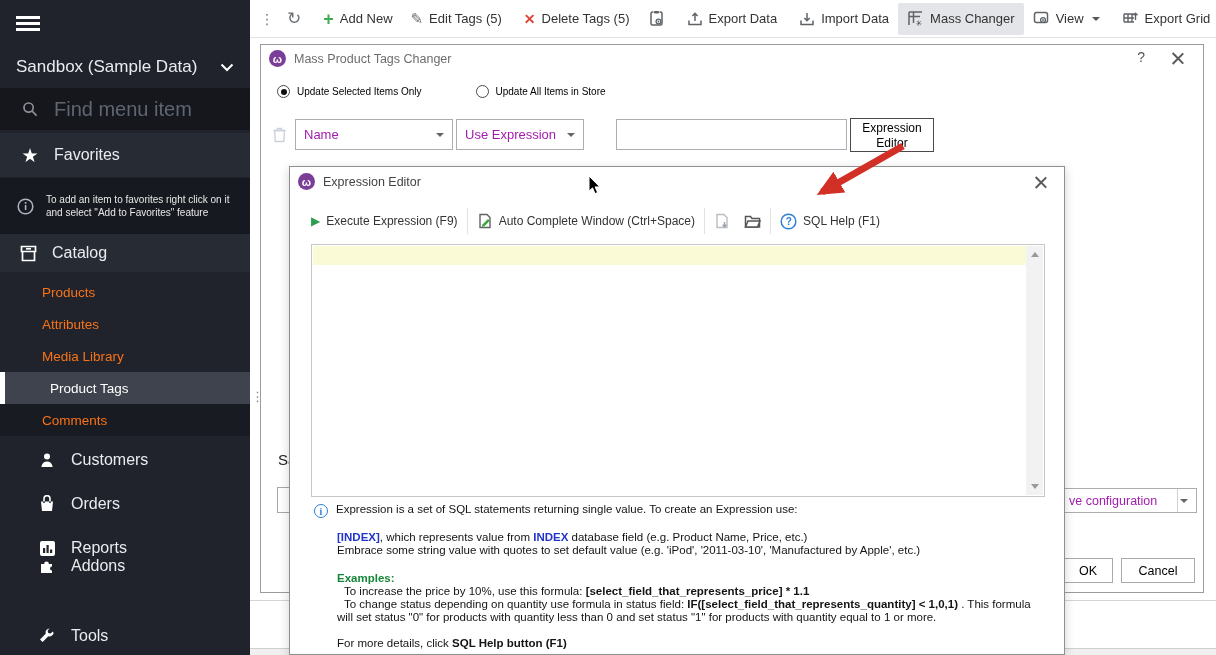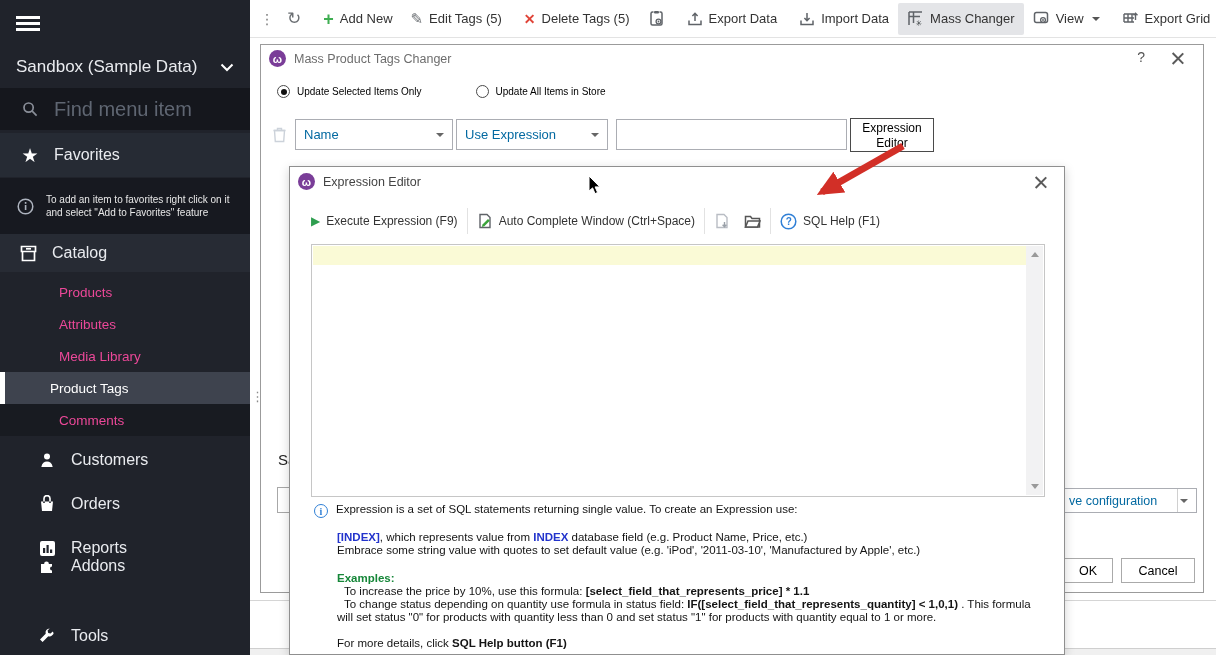"Name" .combo { color: #0369a1 -> #a21caf }
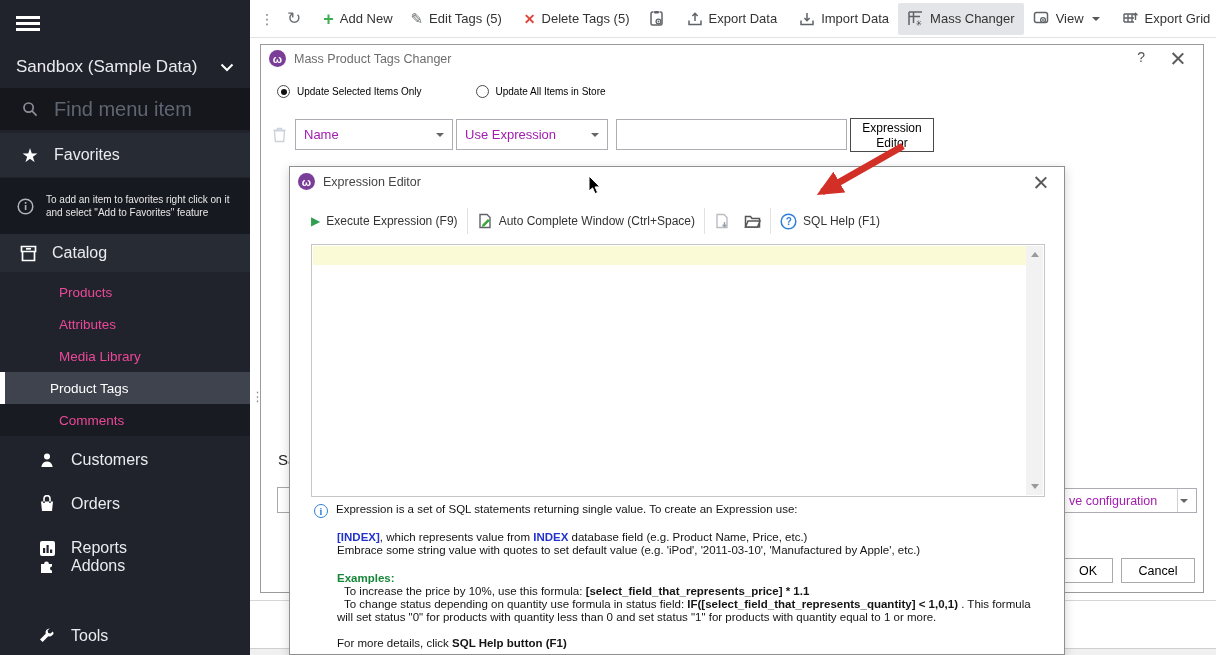"Use Expression" .c-action { width: 152px -> 128px }
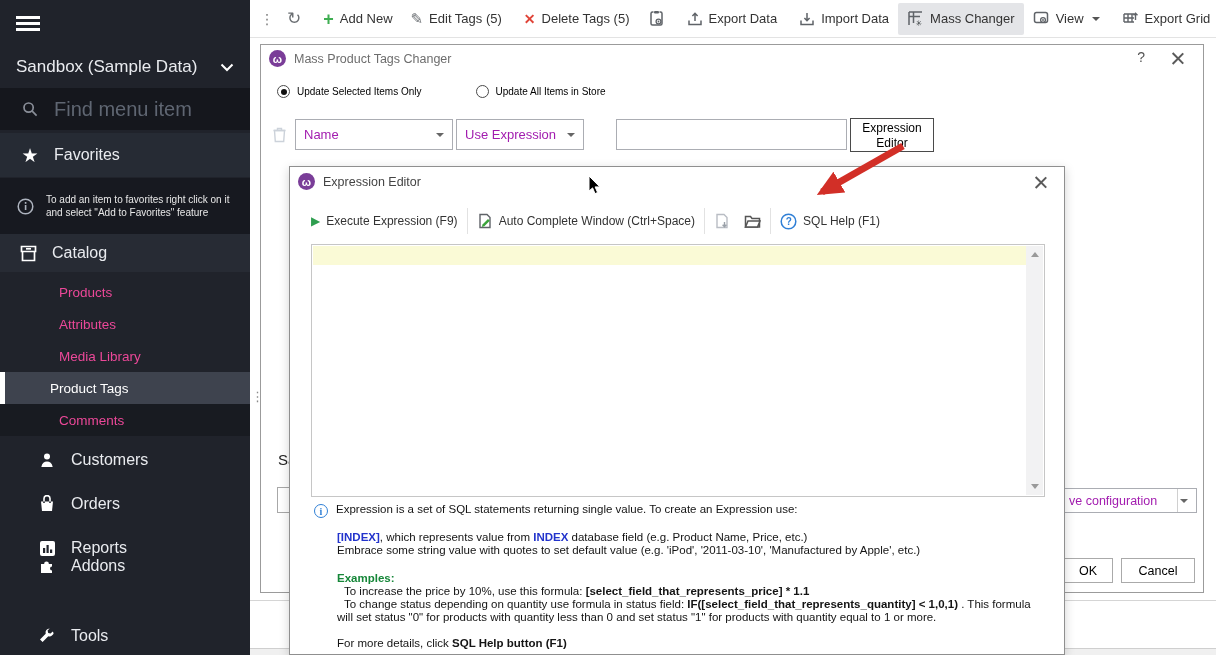"Products" .sub { color: #ec4899 -> #f97316; padding-left: 59px -> 42px }
